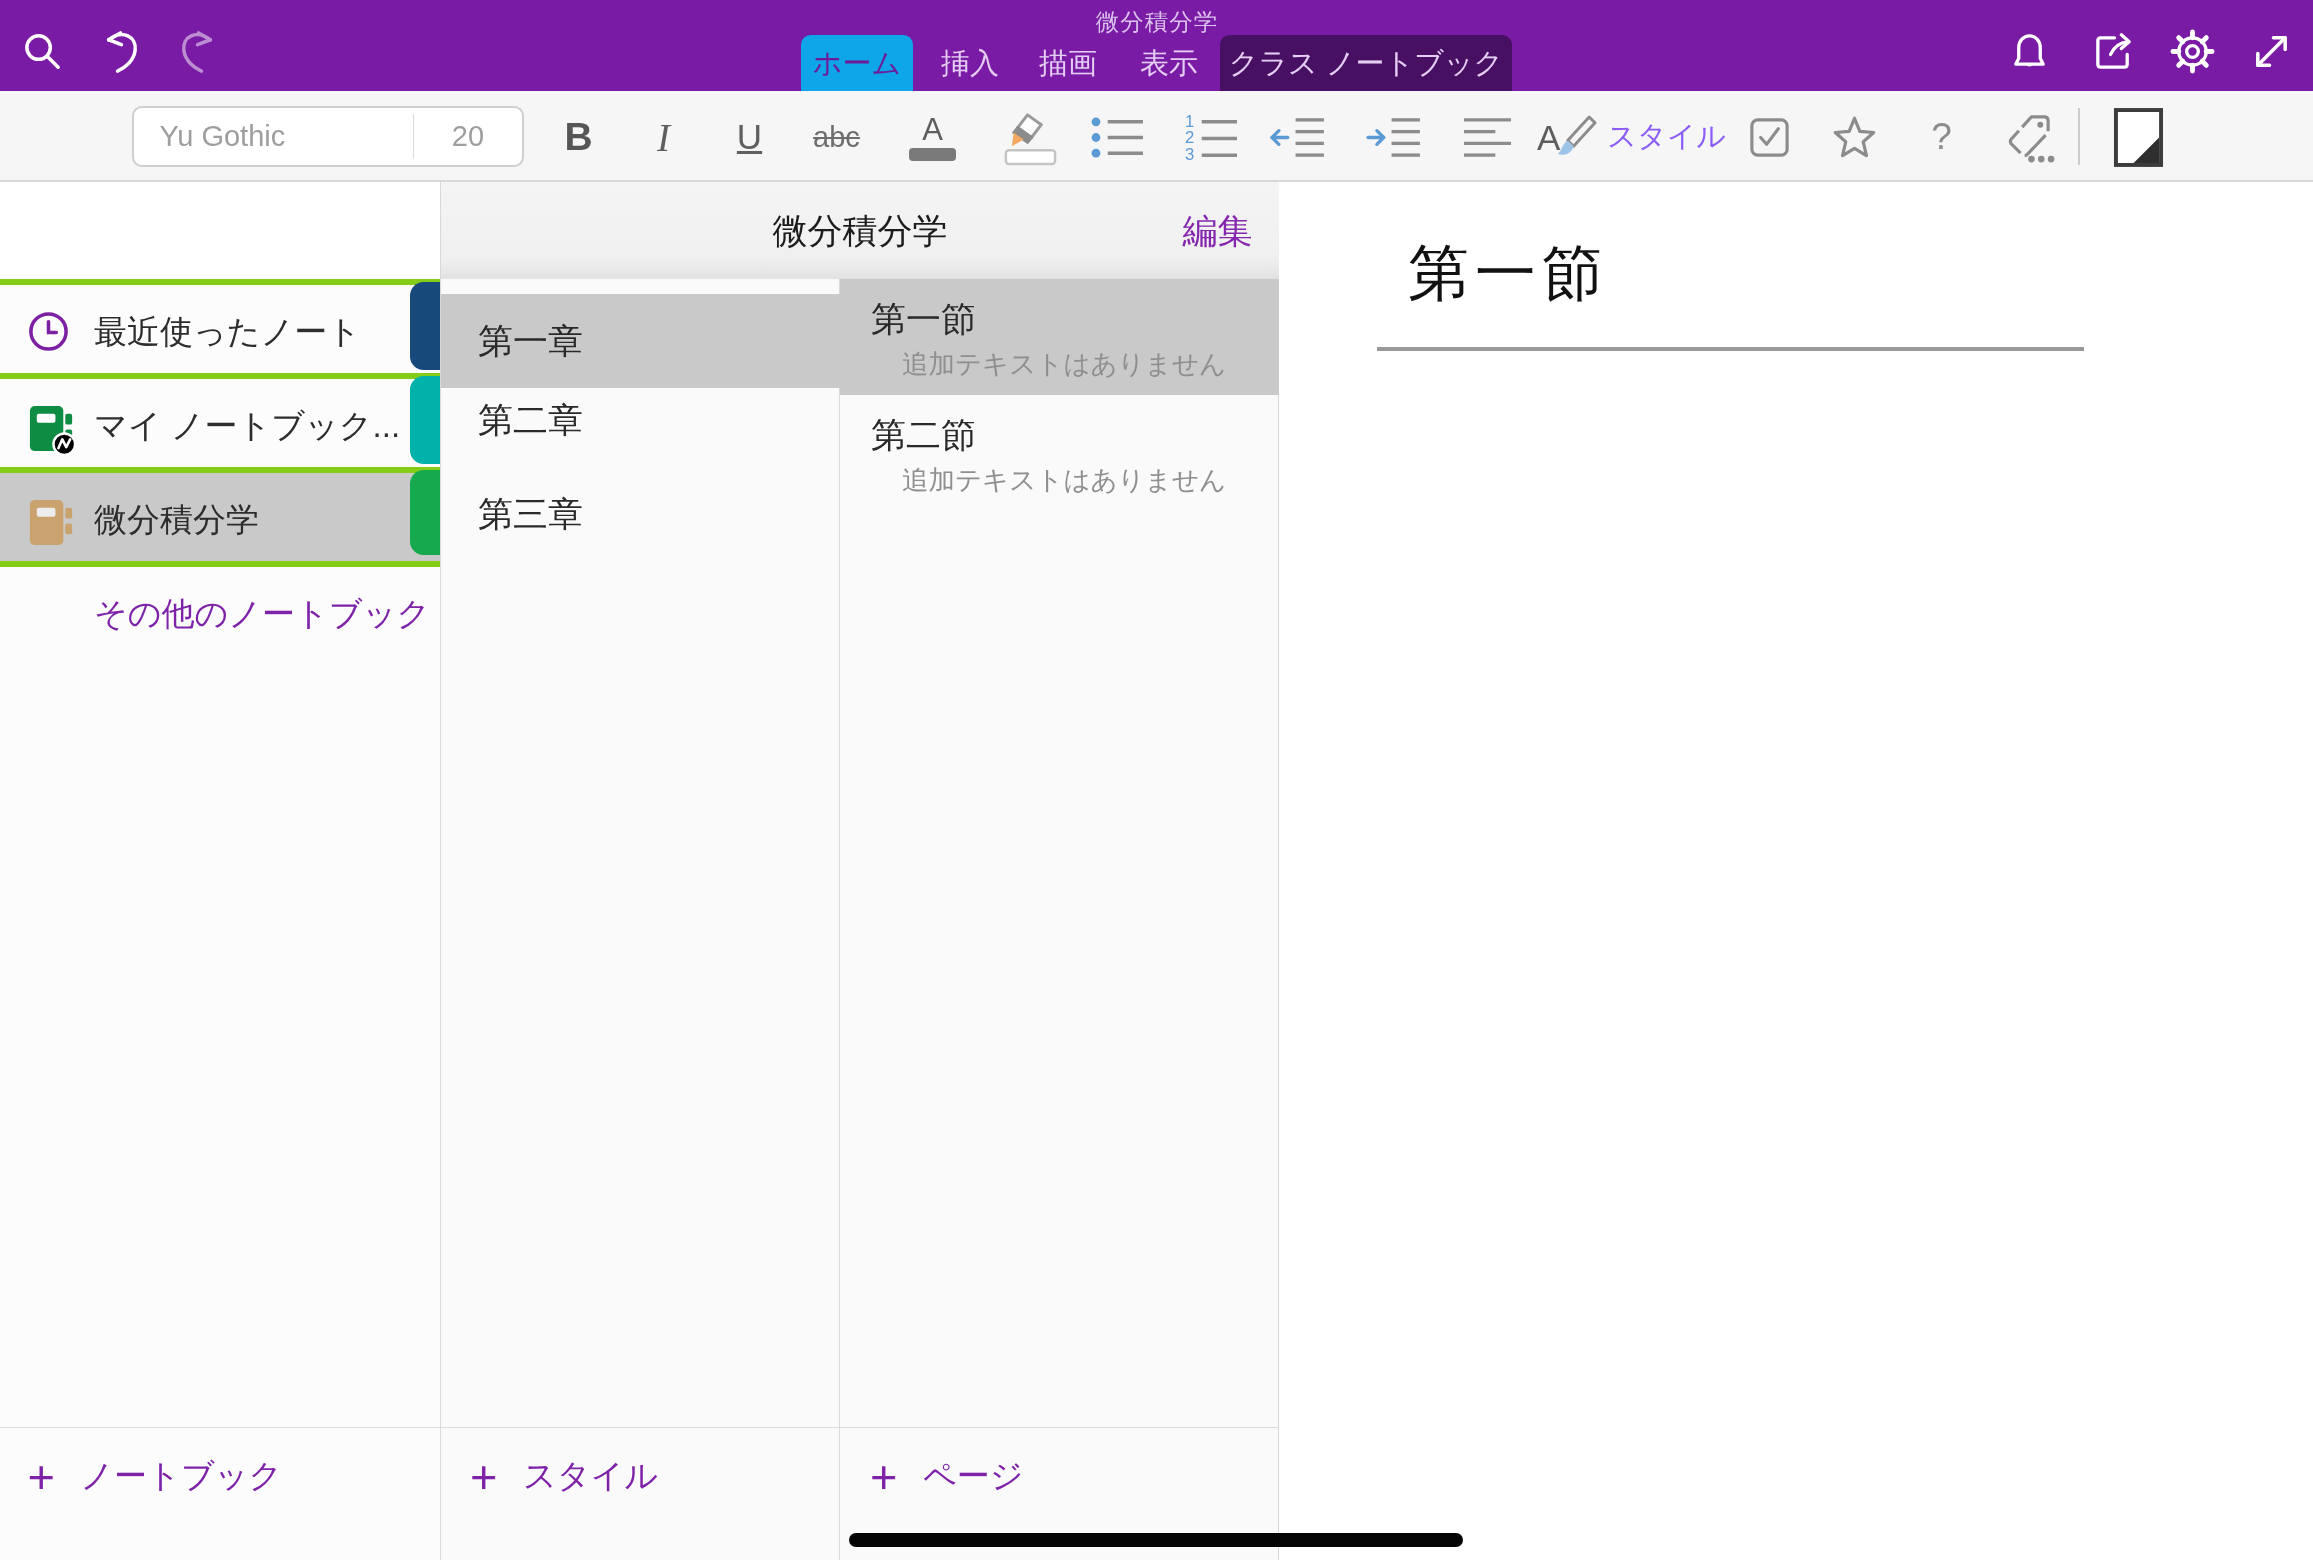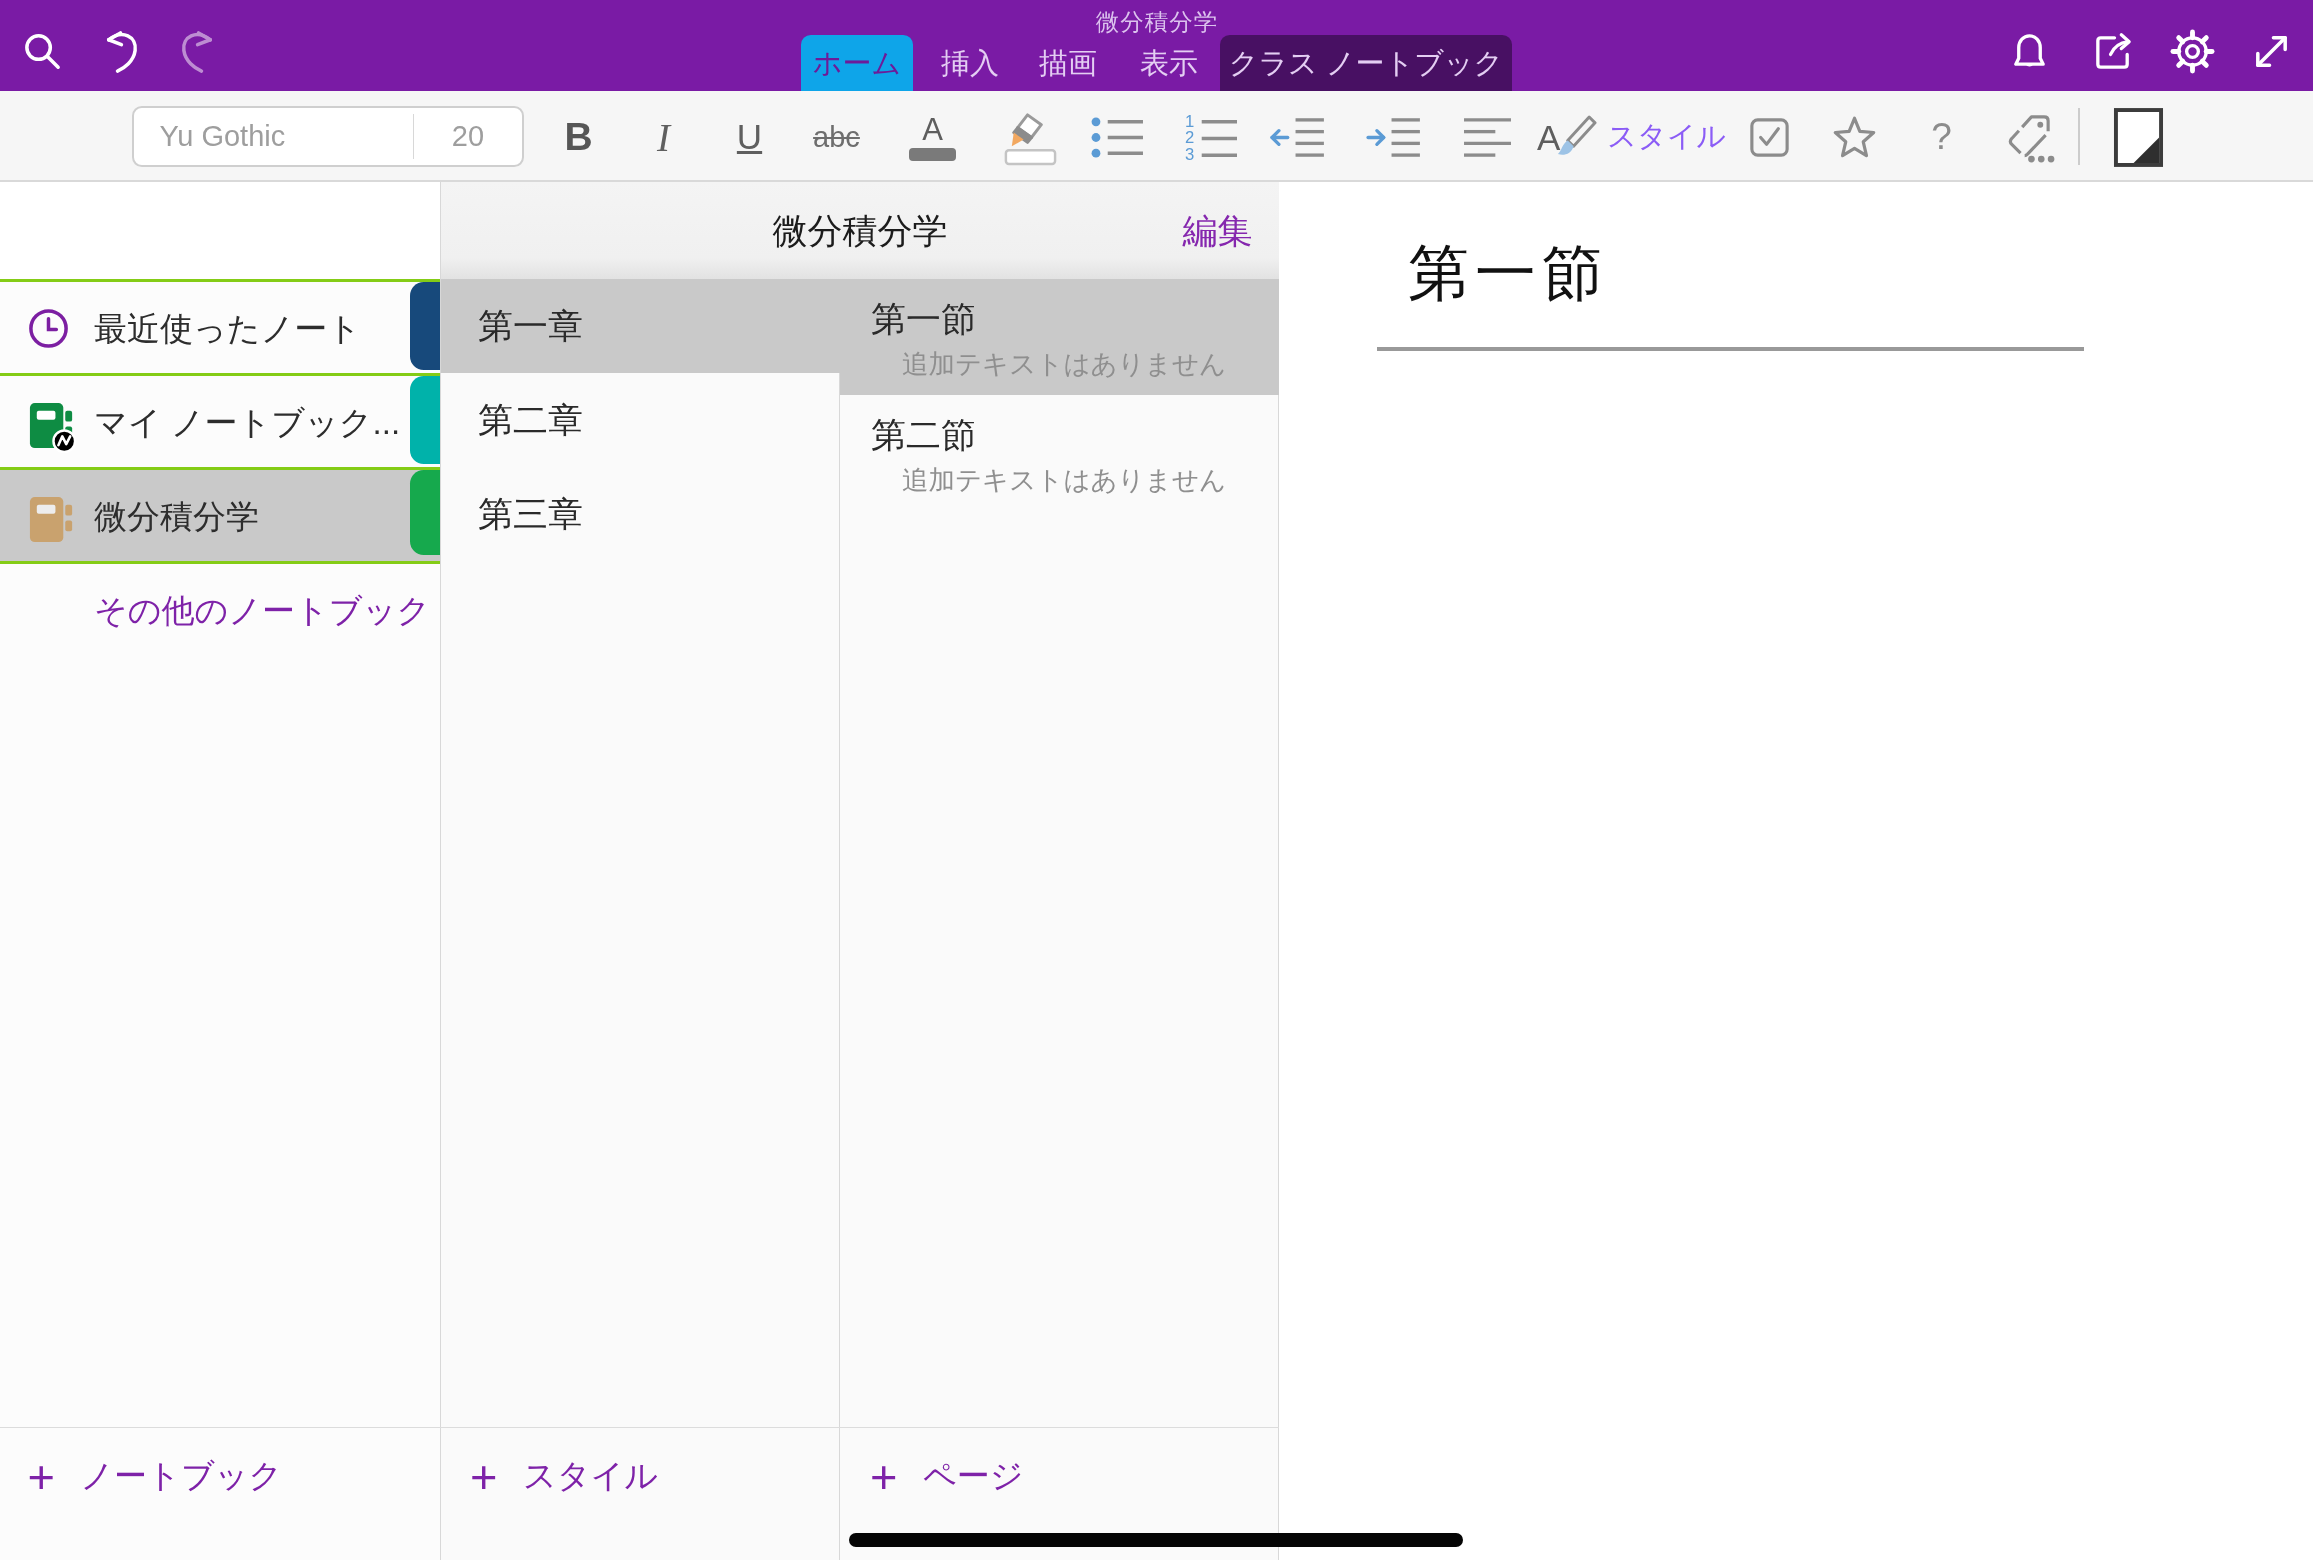"最近使ったノート" .nb-row { border-top: 3px solid #84cc16 -> 6px solid #84cc16 }
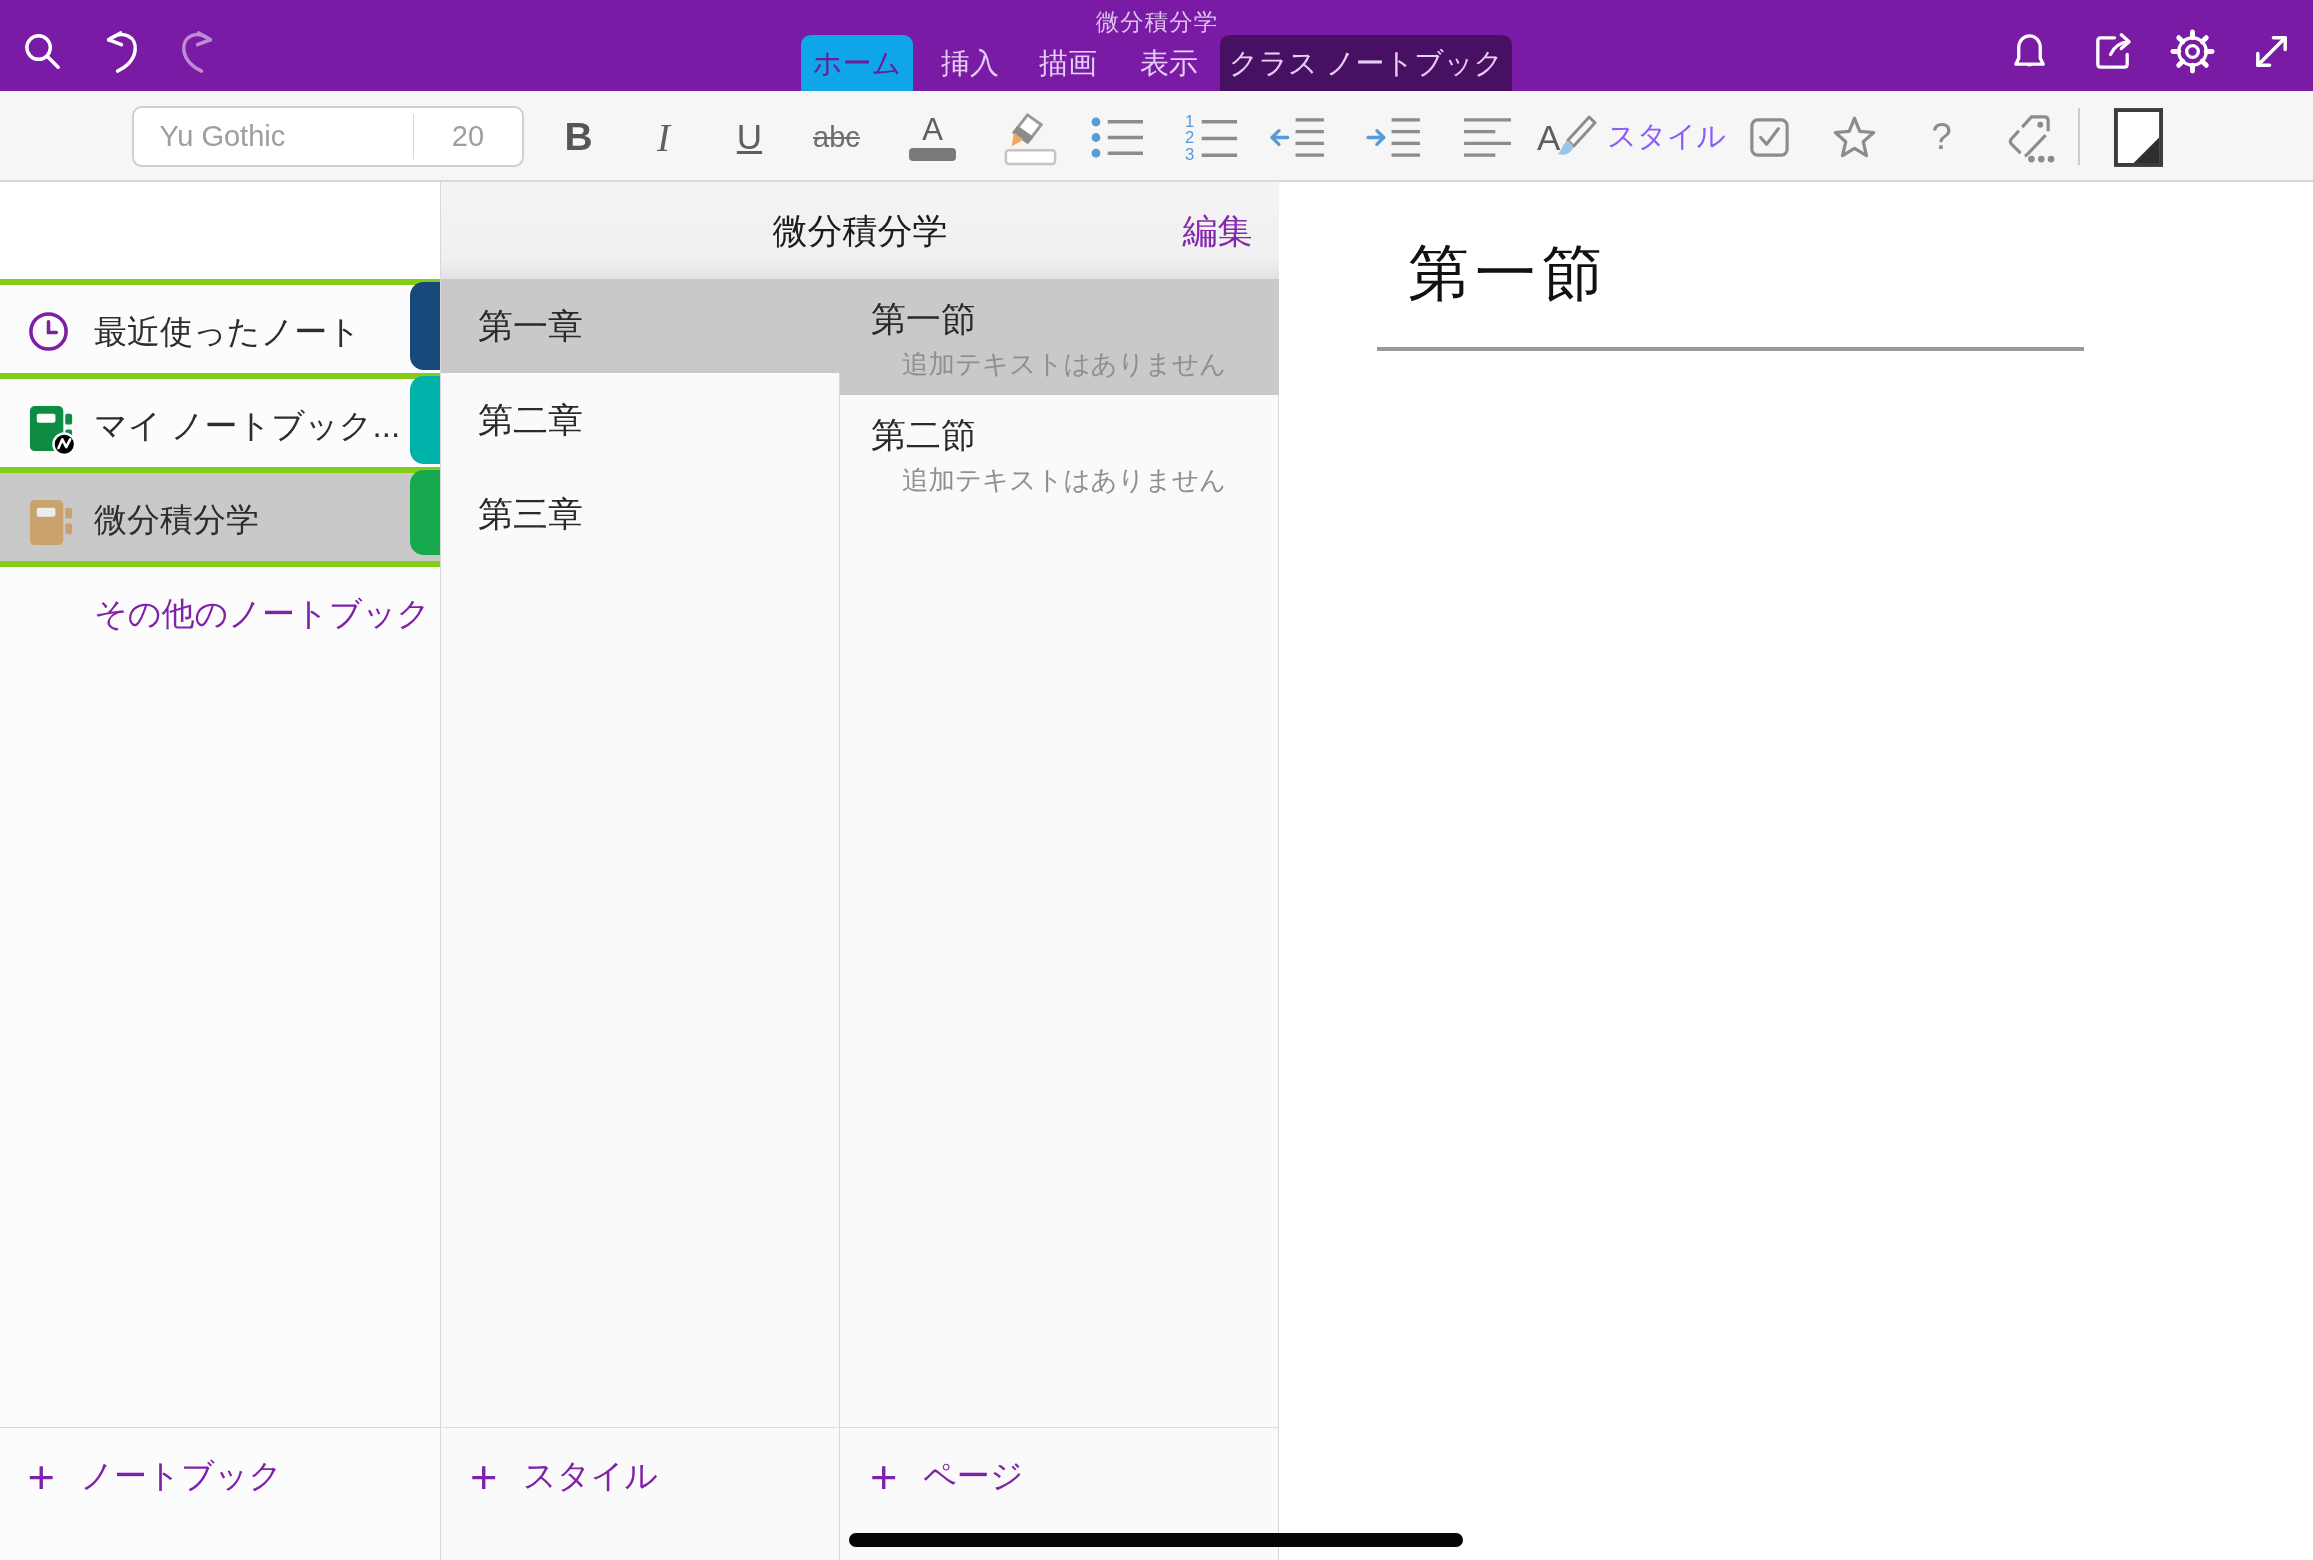"第一章" div.sec-row { top: 97px -> 112px }
